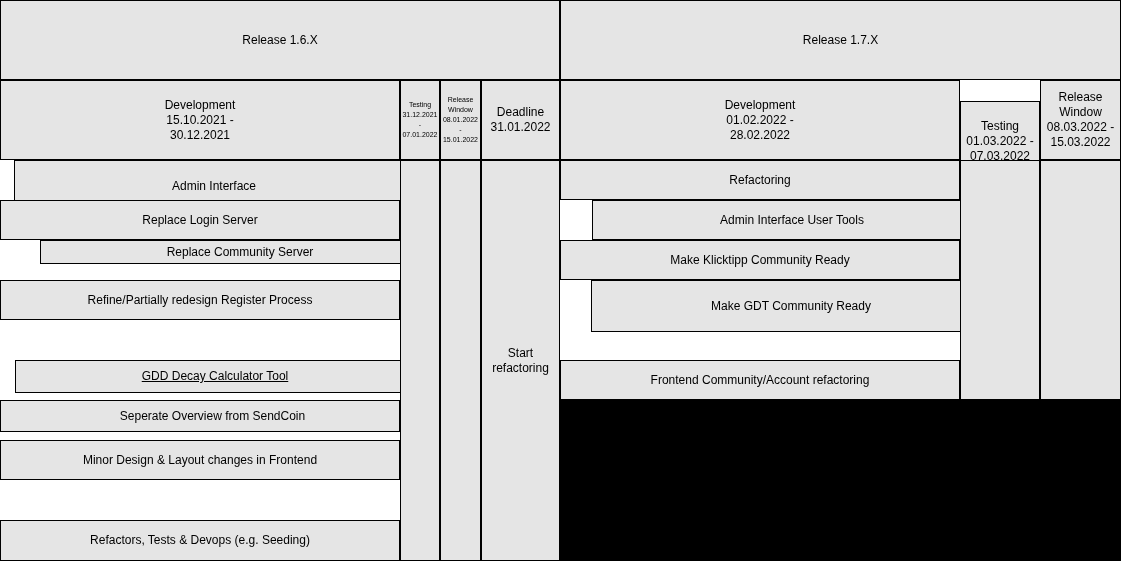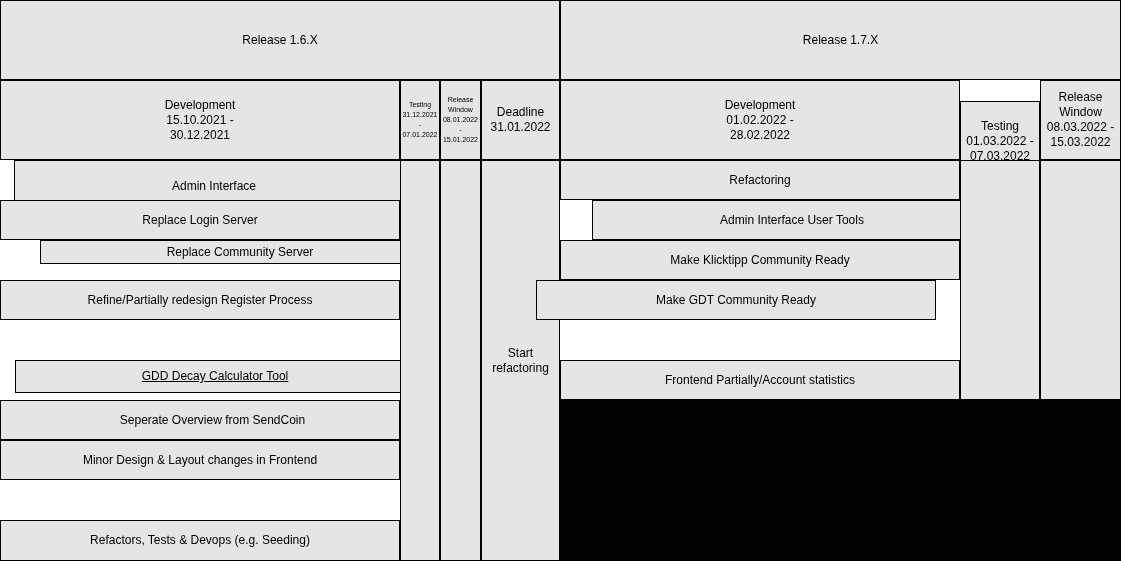"Make GDT Community Ready" div.cell { height: 40px -> 52px; left: 536px -> 591px }
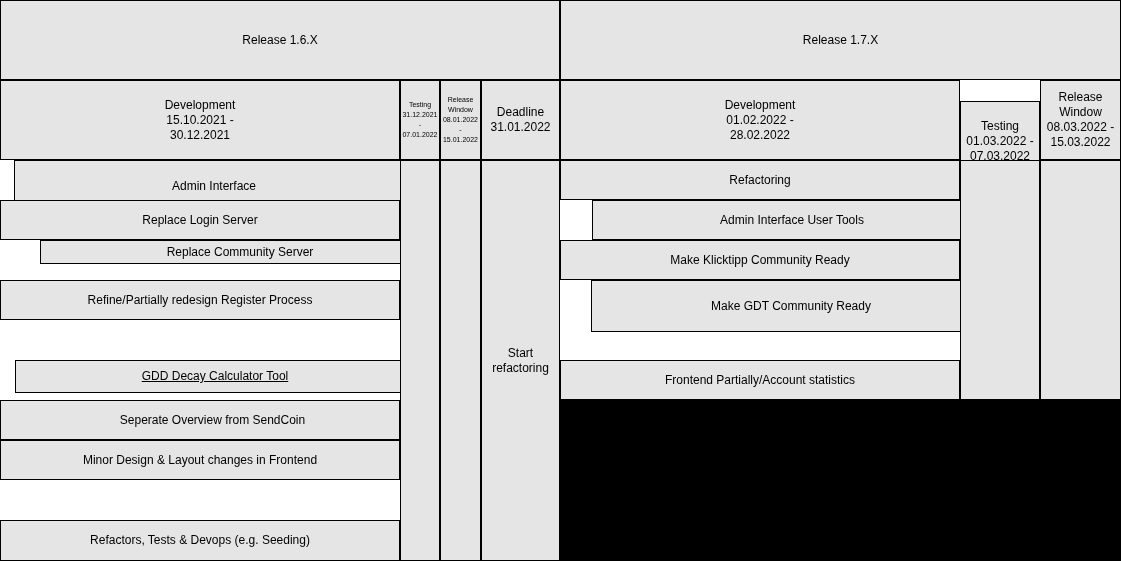"Frontend Partially/Account statistics" div.cell { text: Partially/Account statistics -> Community/Account refactoring }
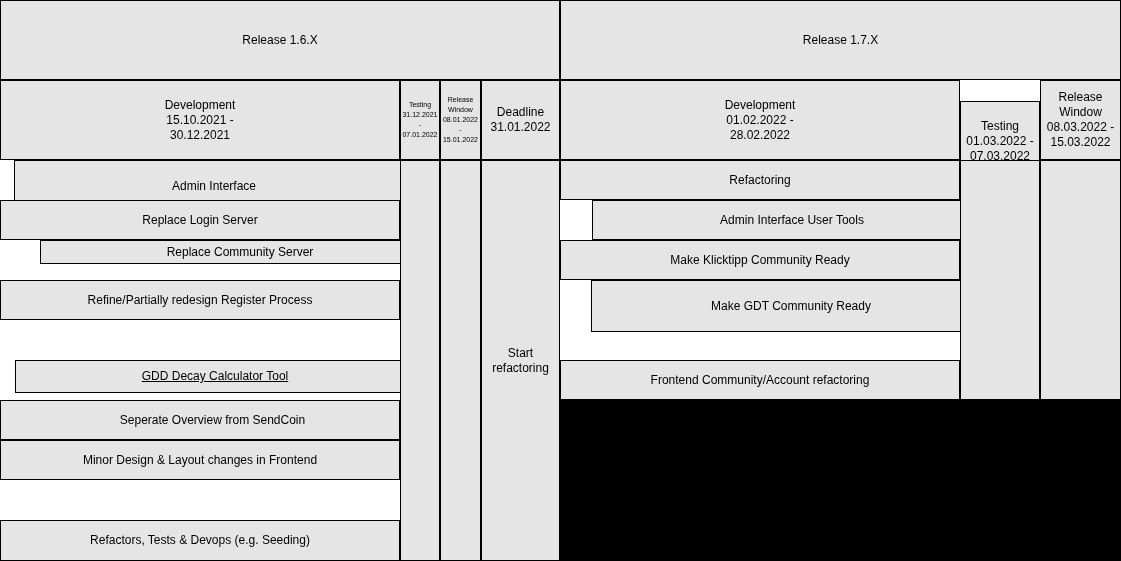"Seperate Overview from SendCoin" div.cell { height: 40px -> 32px }
